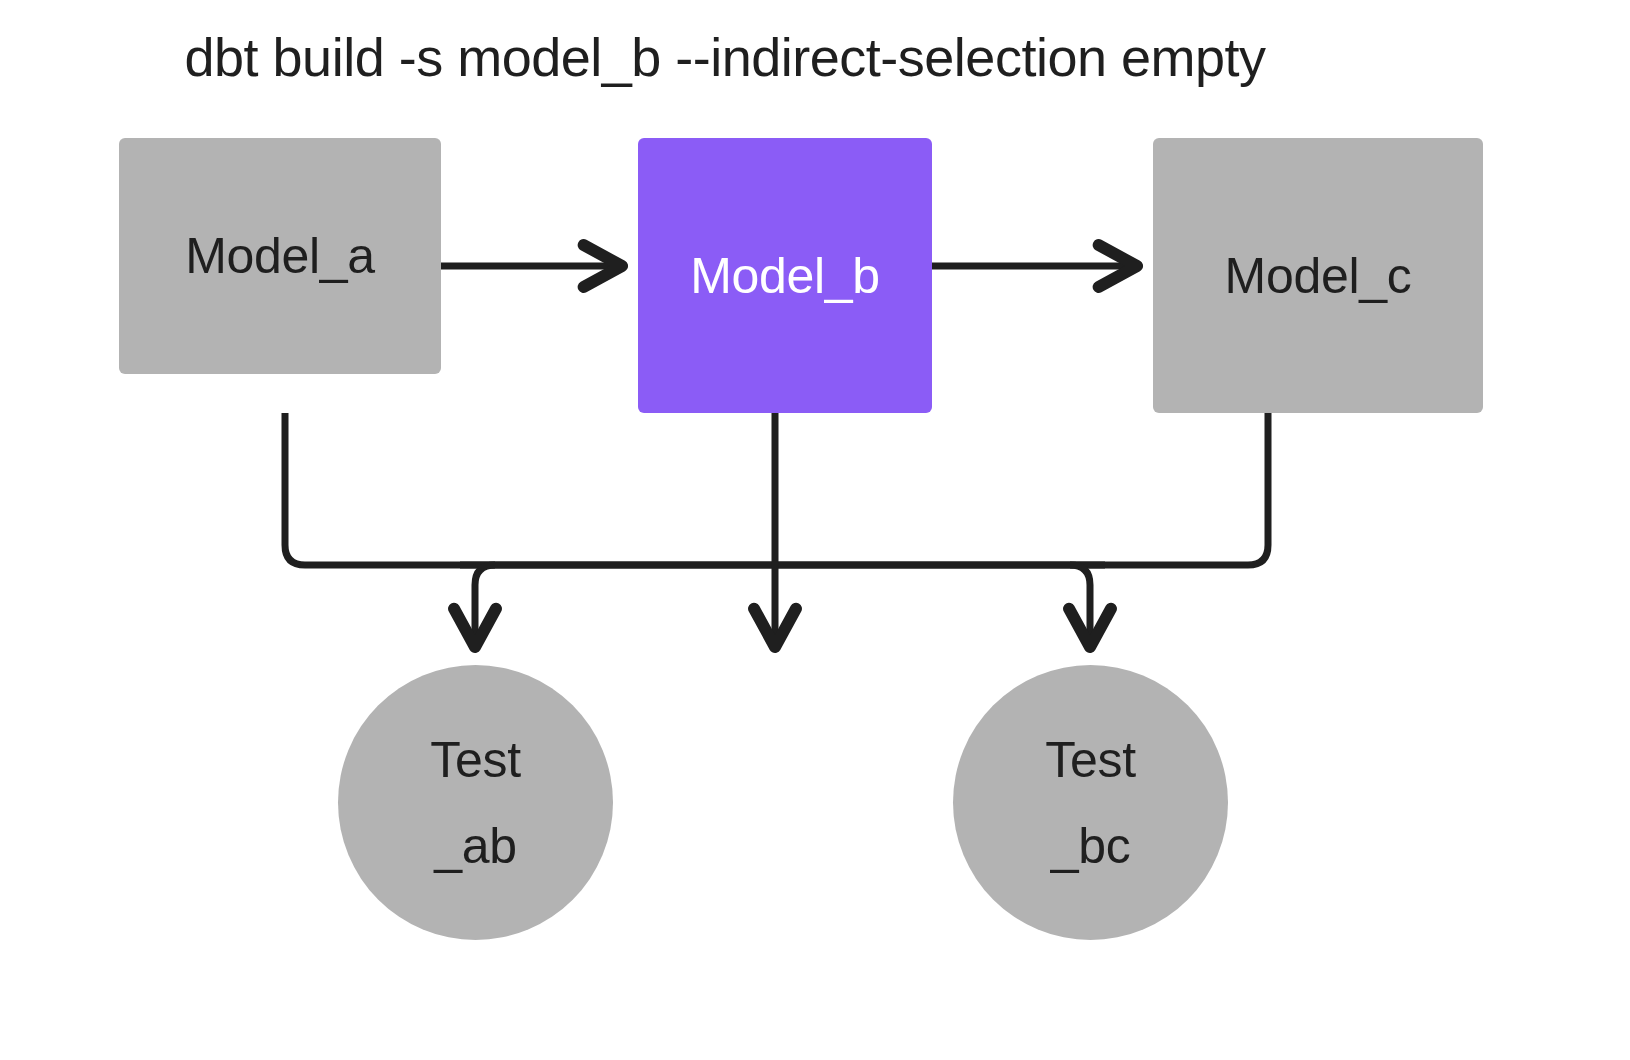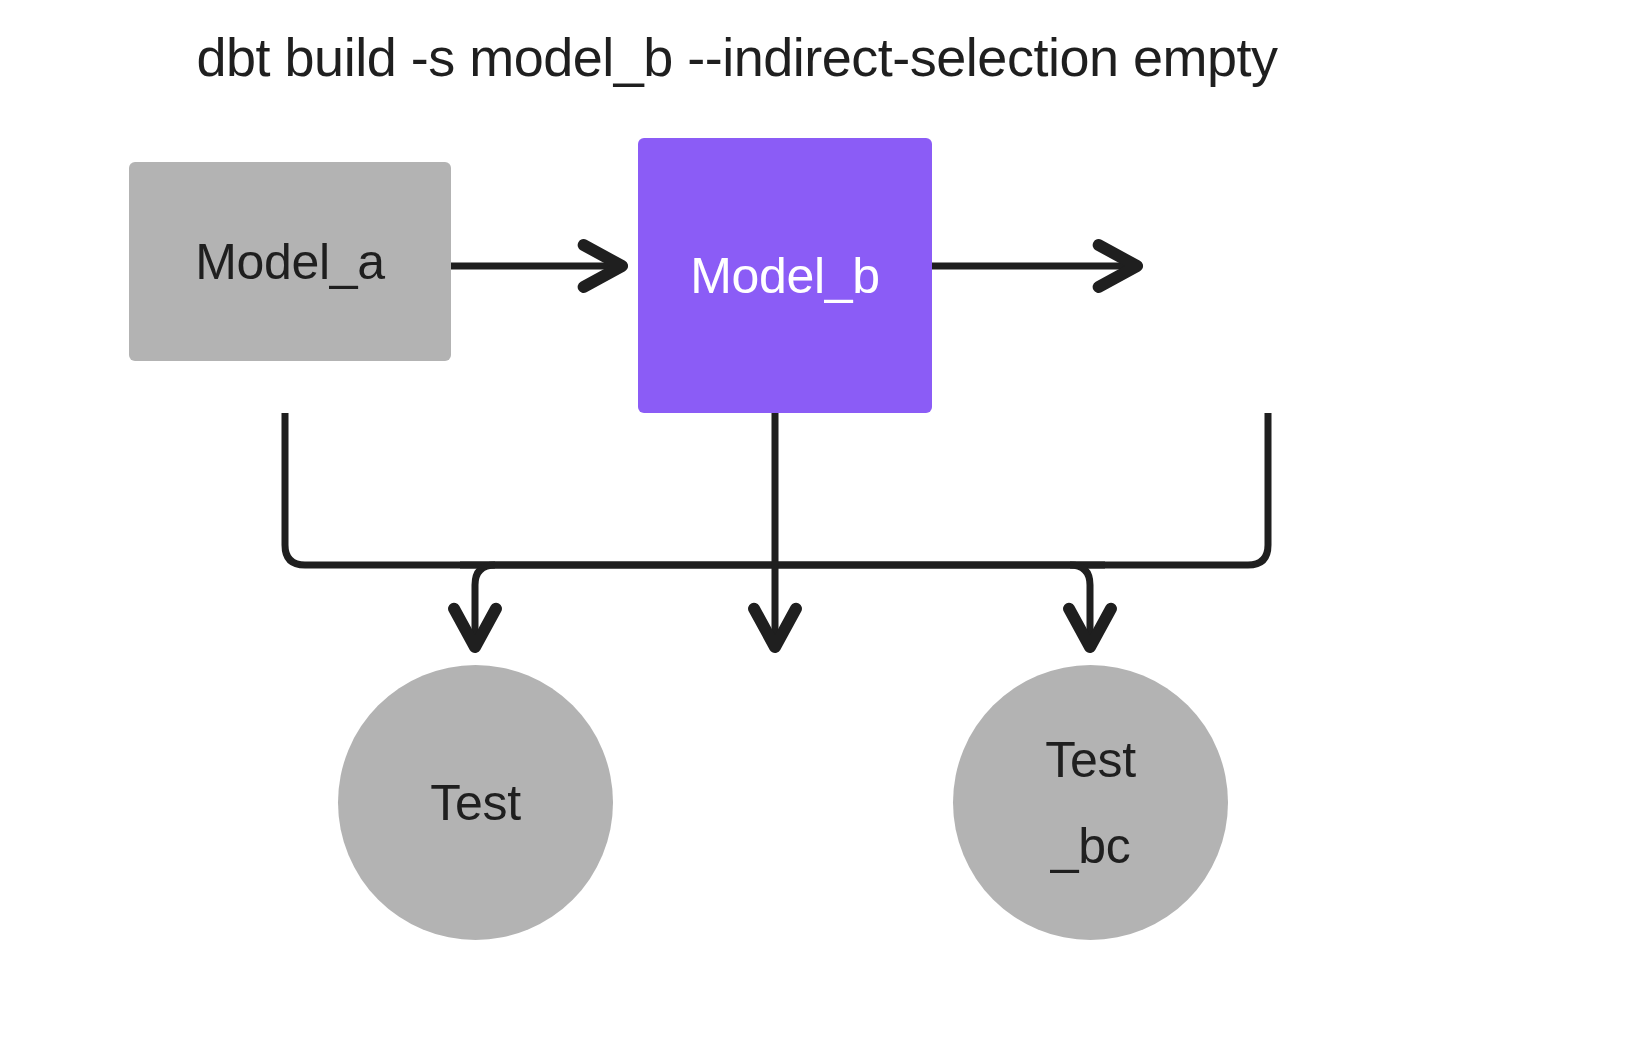"dbt build -s model_b" .title-text { left: 12px -> 0 }
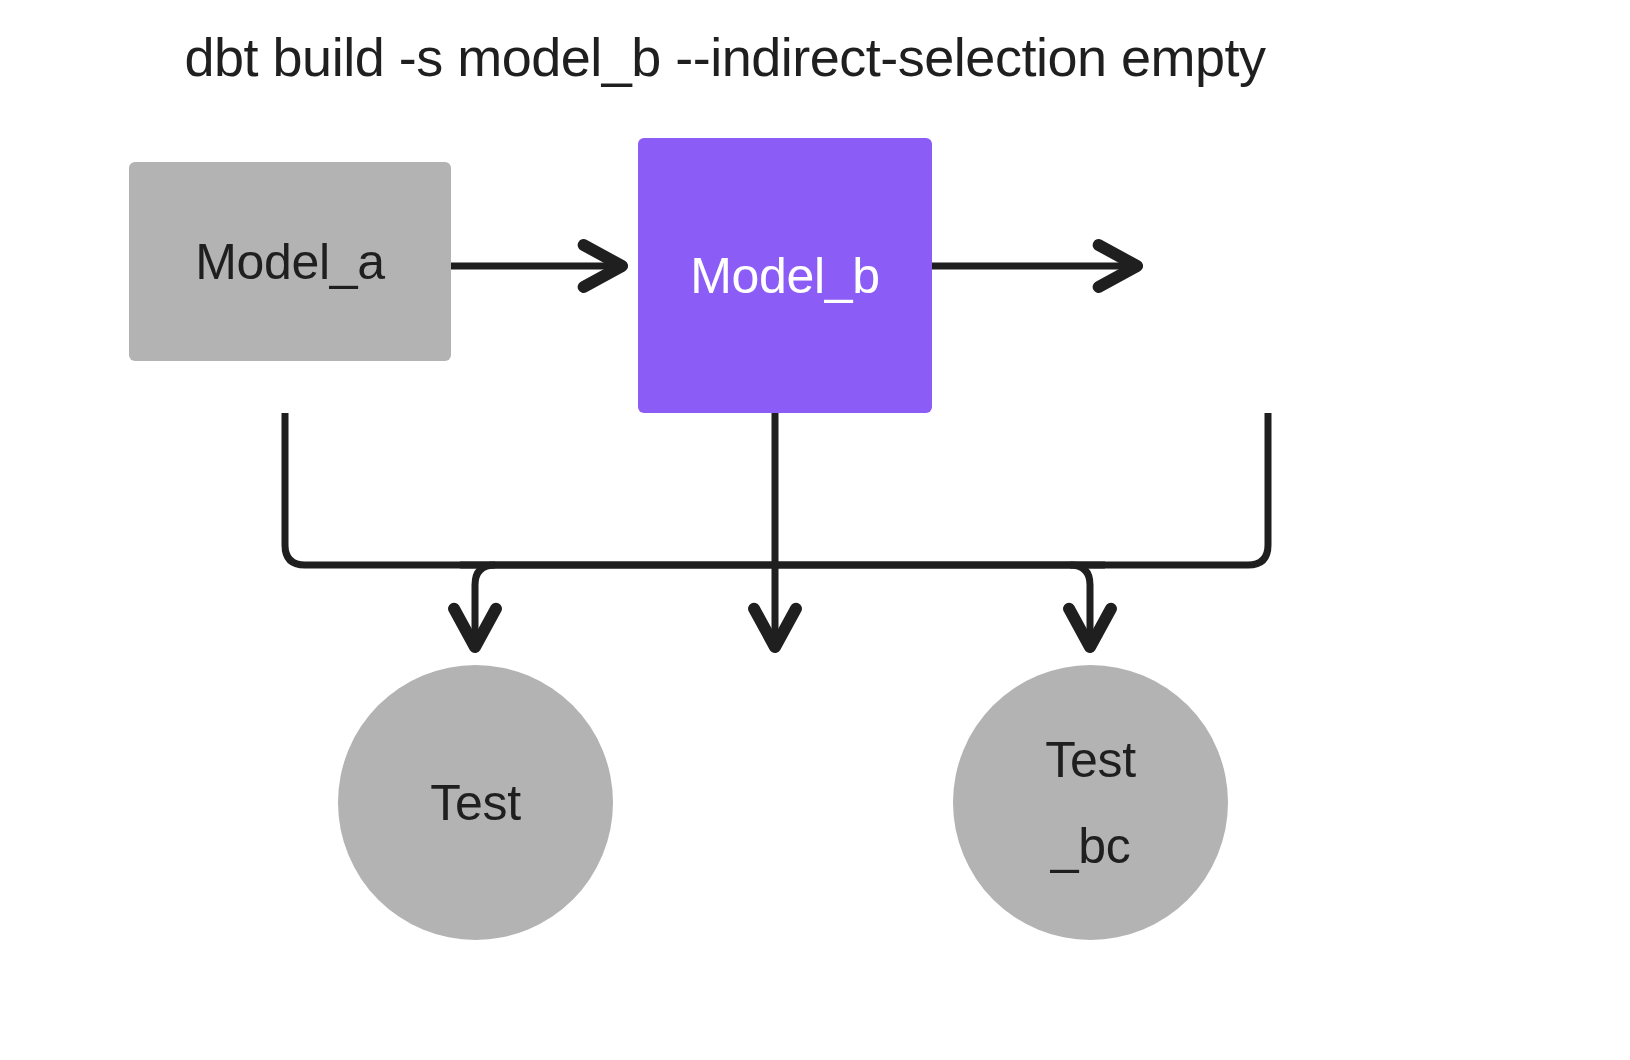"Model_a" div.node-box { height: 199px -> 236px; left: 129px -> 119px; margin-top: 24px -> none }
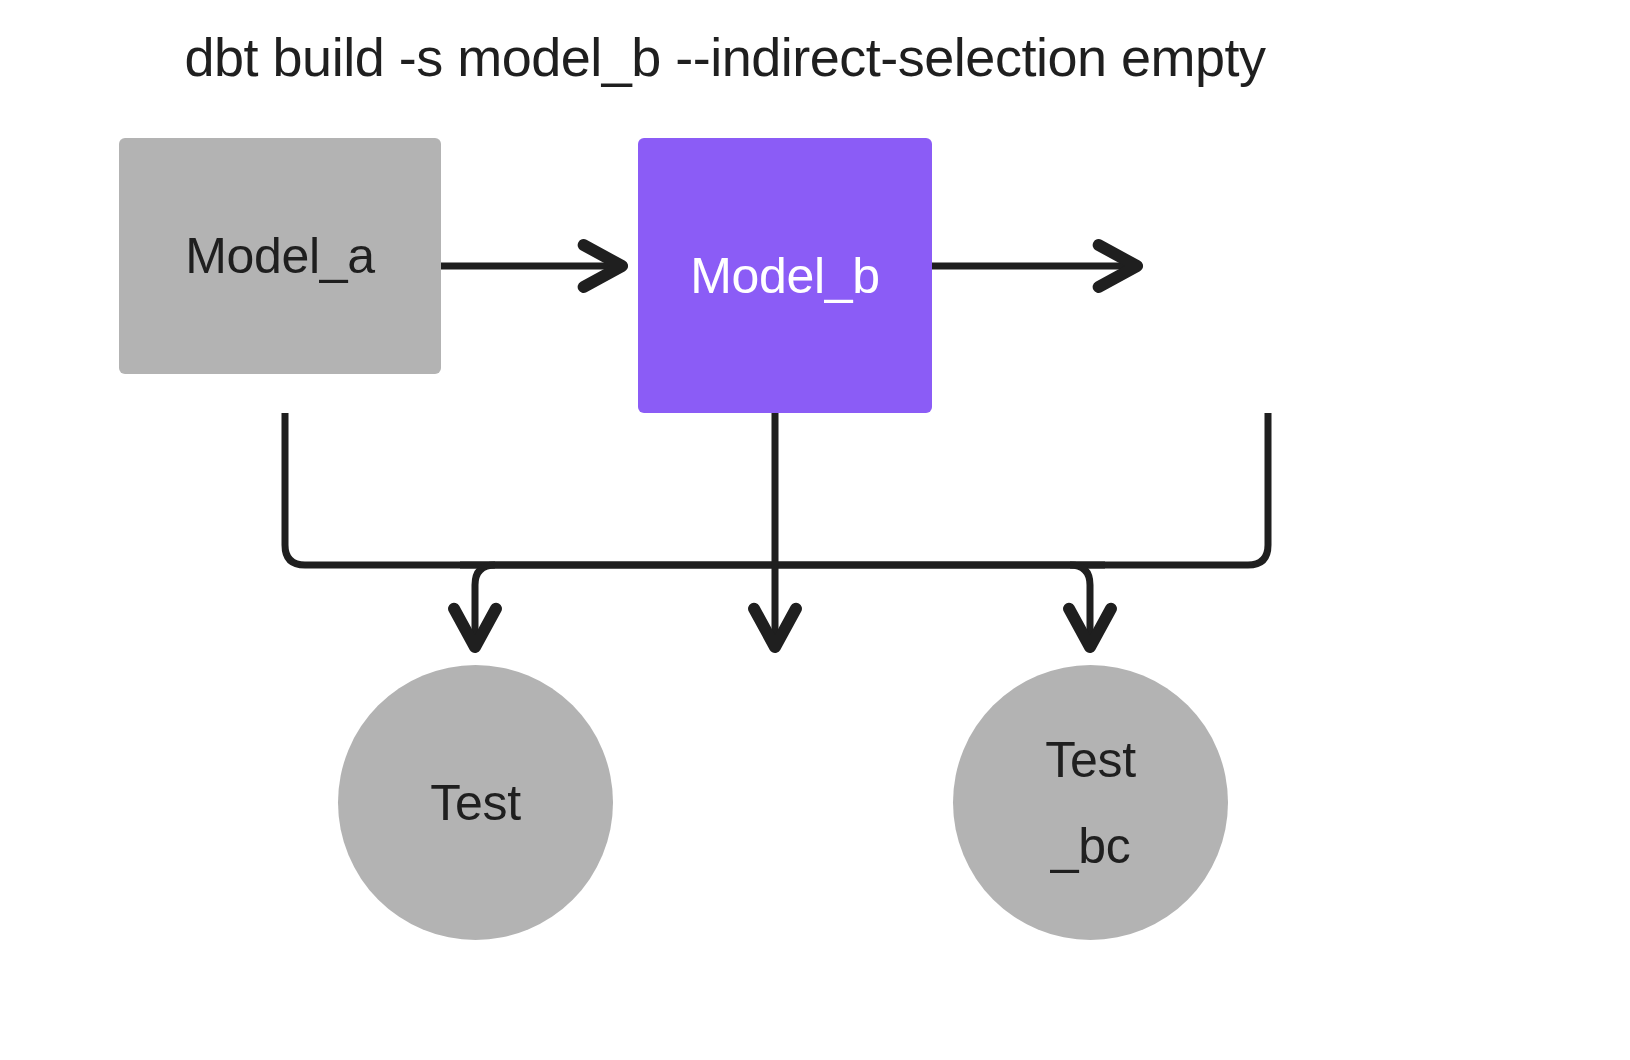"Model_c" div.node-box { html: none -> <div> <span>Model_c</span> </div> }
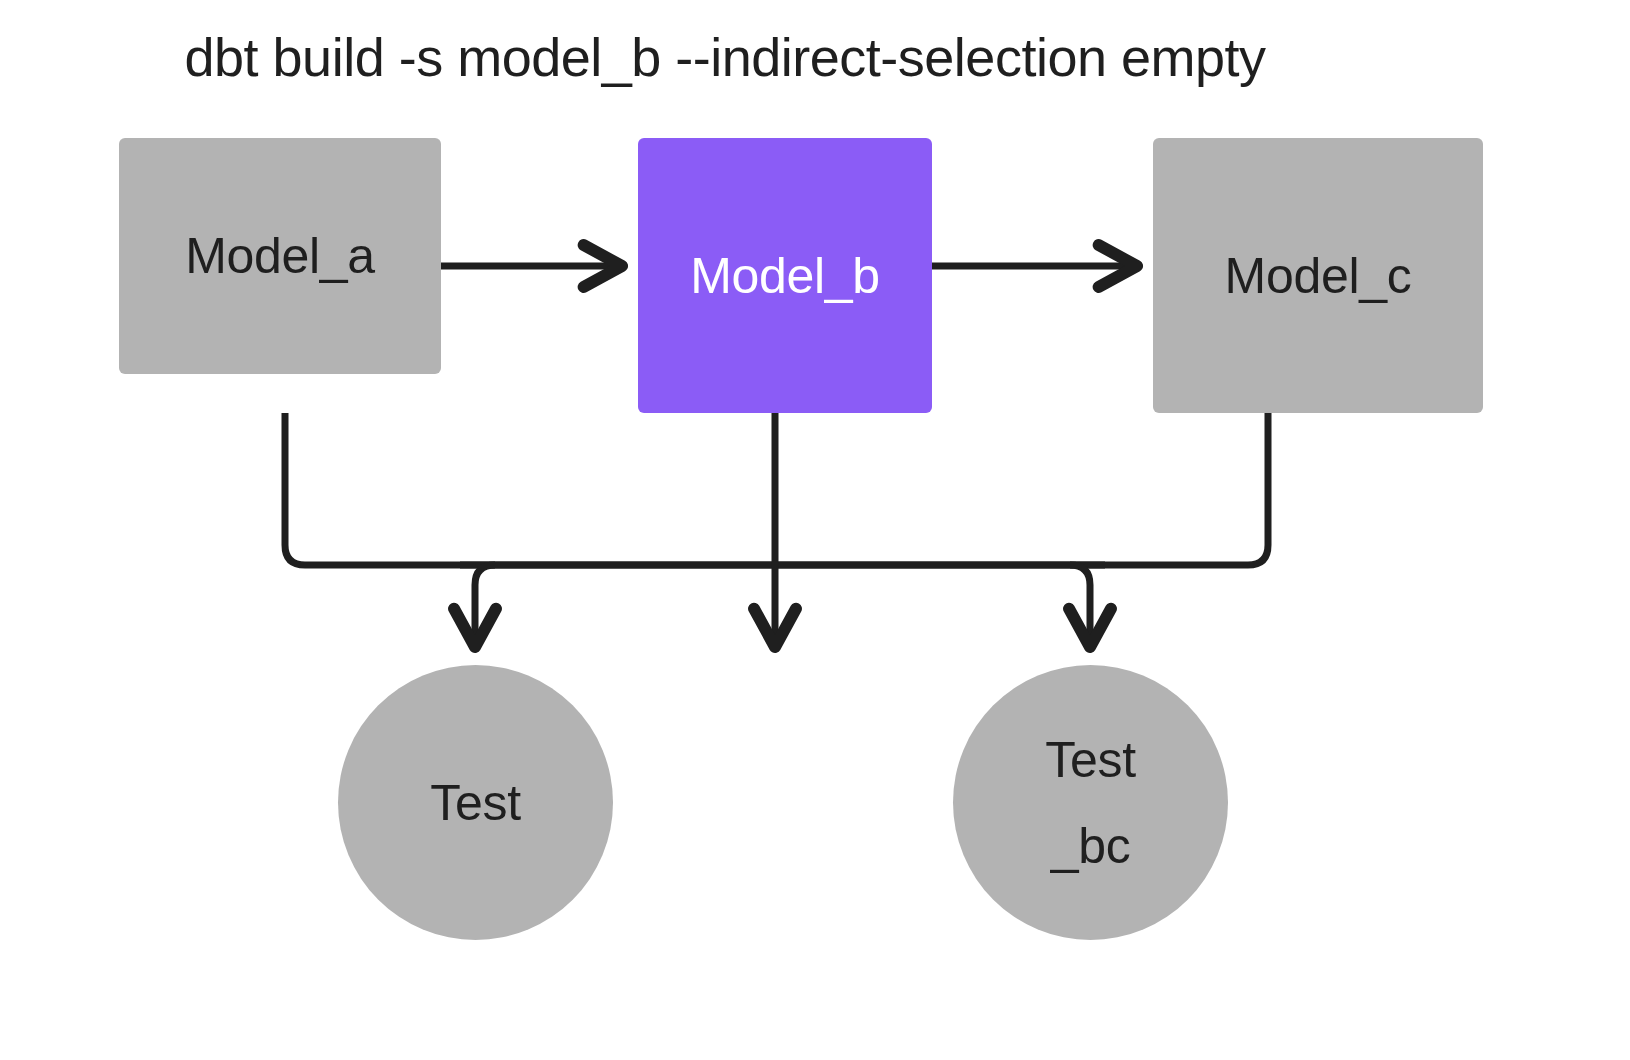"_ab" span.line2 { html: none -> <span>_ab</span> }
